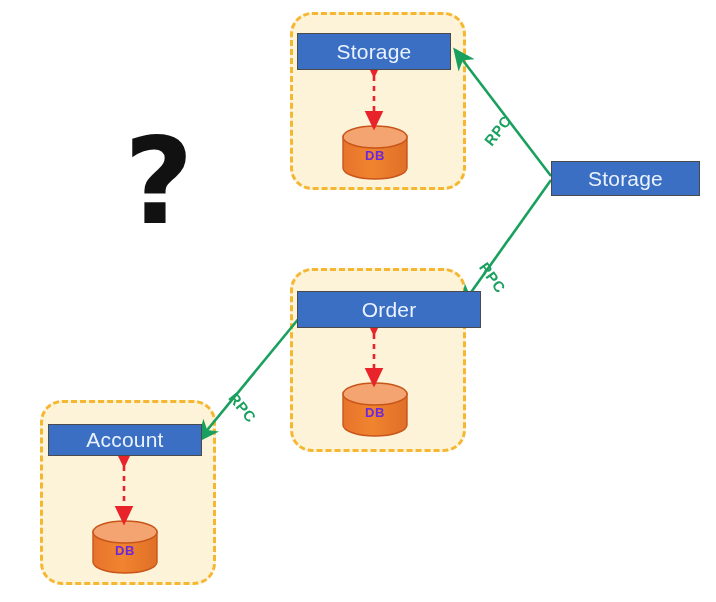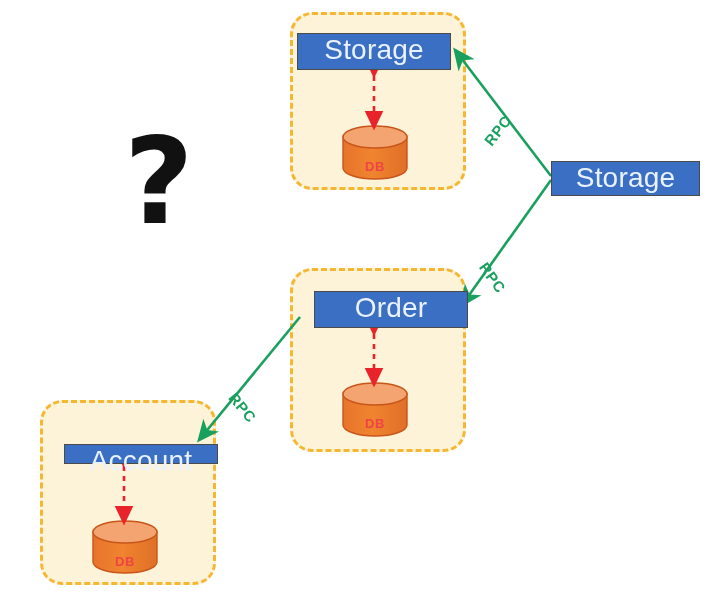"Storage" .service-box { align-items: flex-start -> center; font-size: 28px -> 21px }
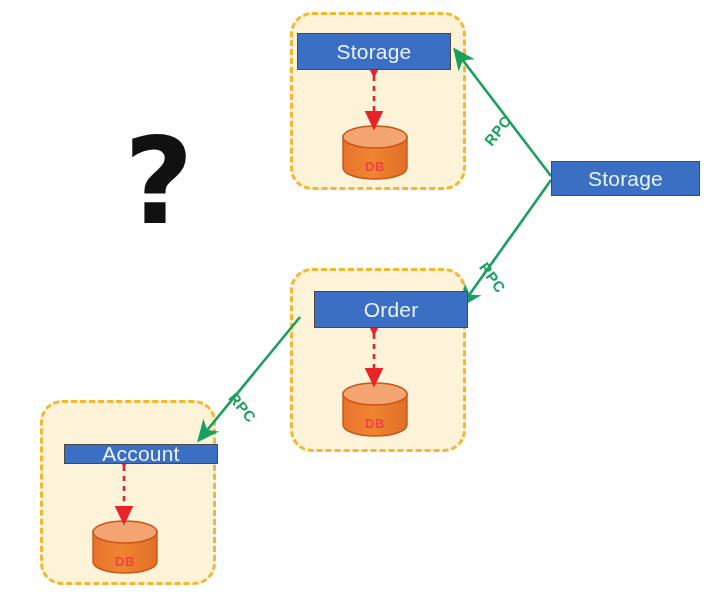"DB" .db-label { color: #ef4444 -> #6d28d9; margin-top: 11px -> none }
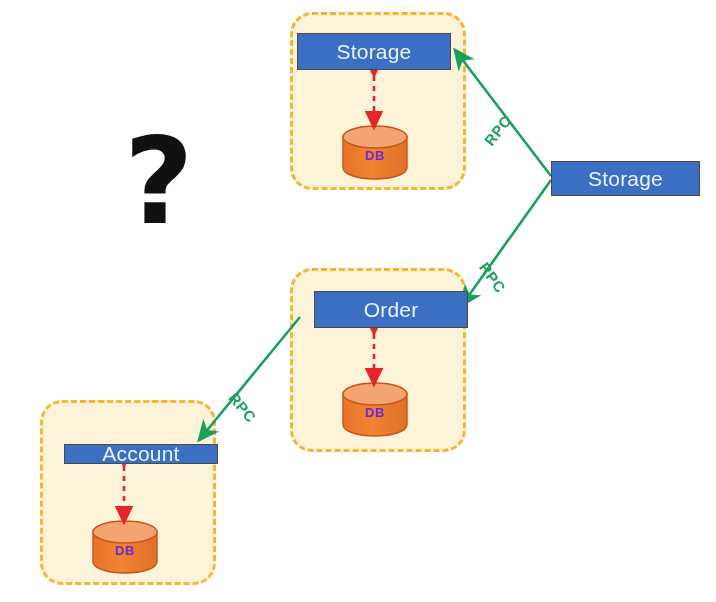"Order" div.service-box { left: 314px -> 297px; width: 154px -> 184px }
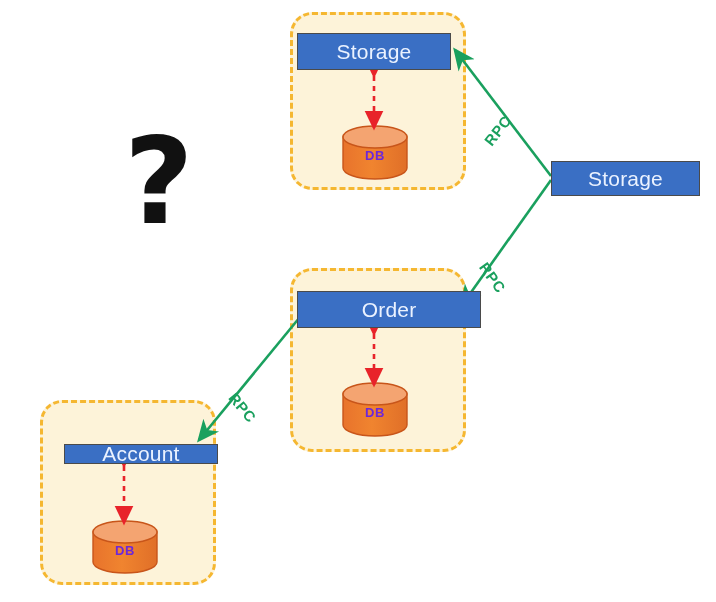"Account" div.service-box { height: 20px -> 32px; left: 64px -> 48px; margin-top: 20px -> none }
